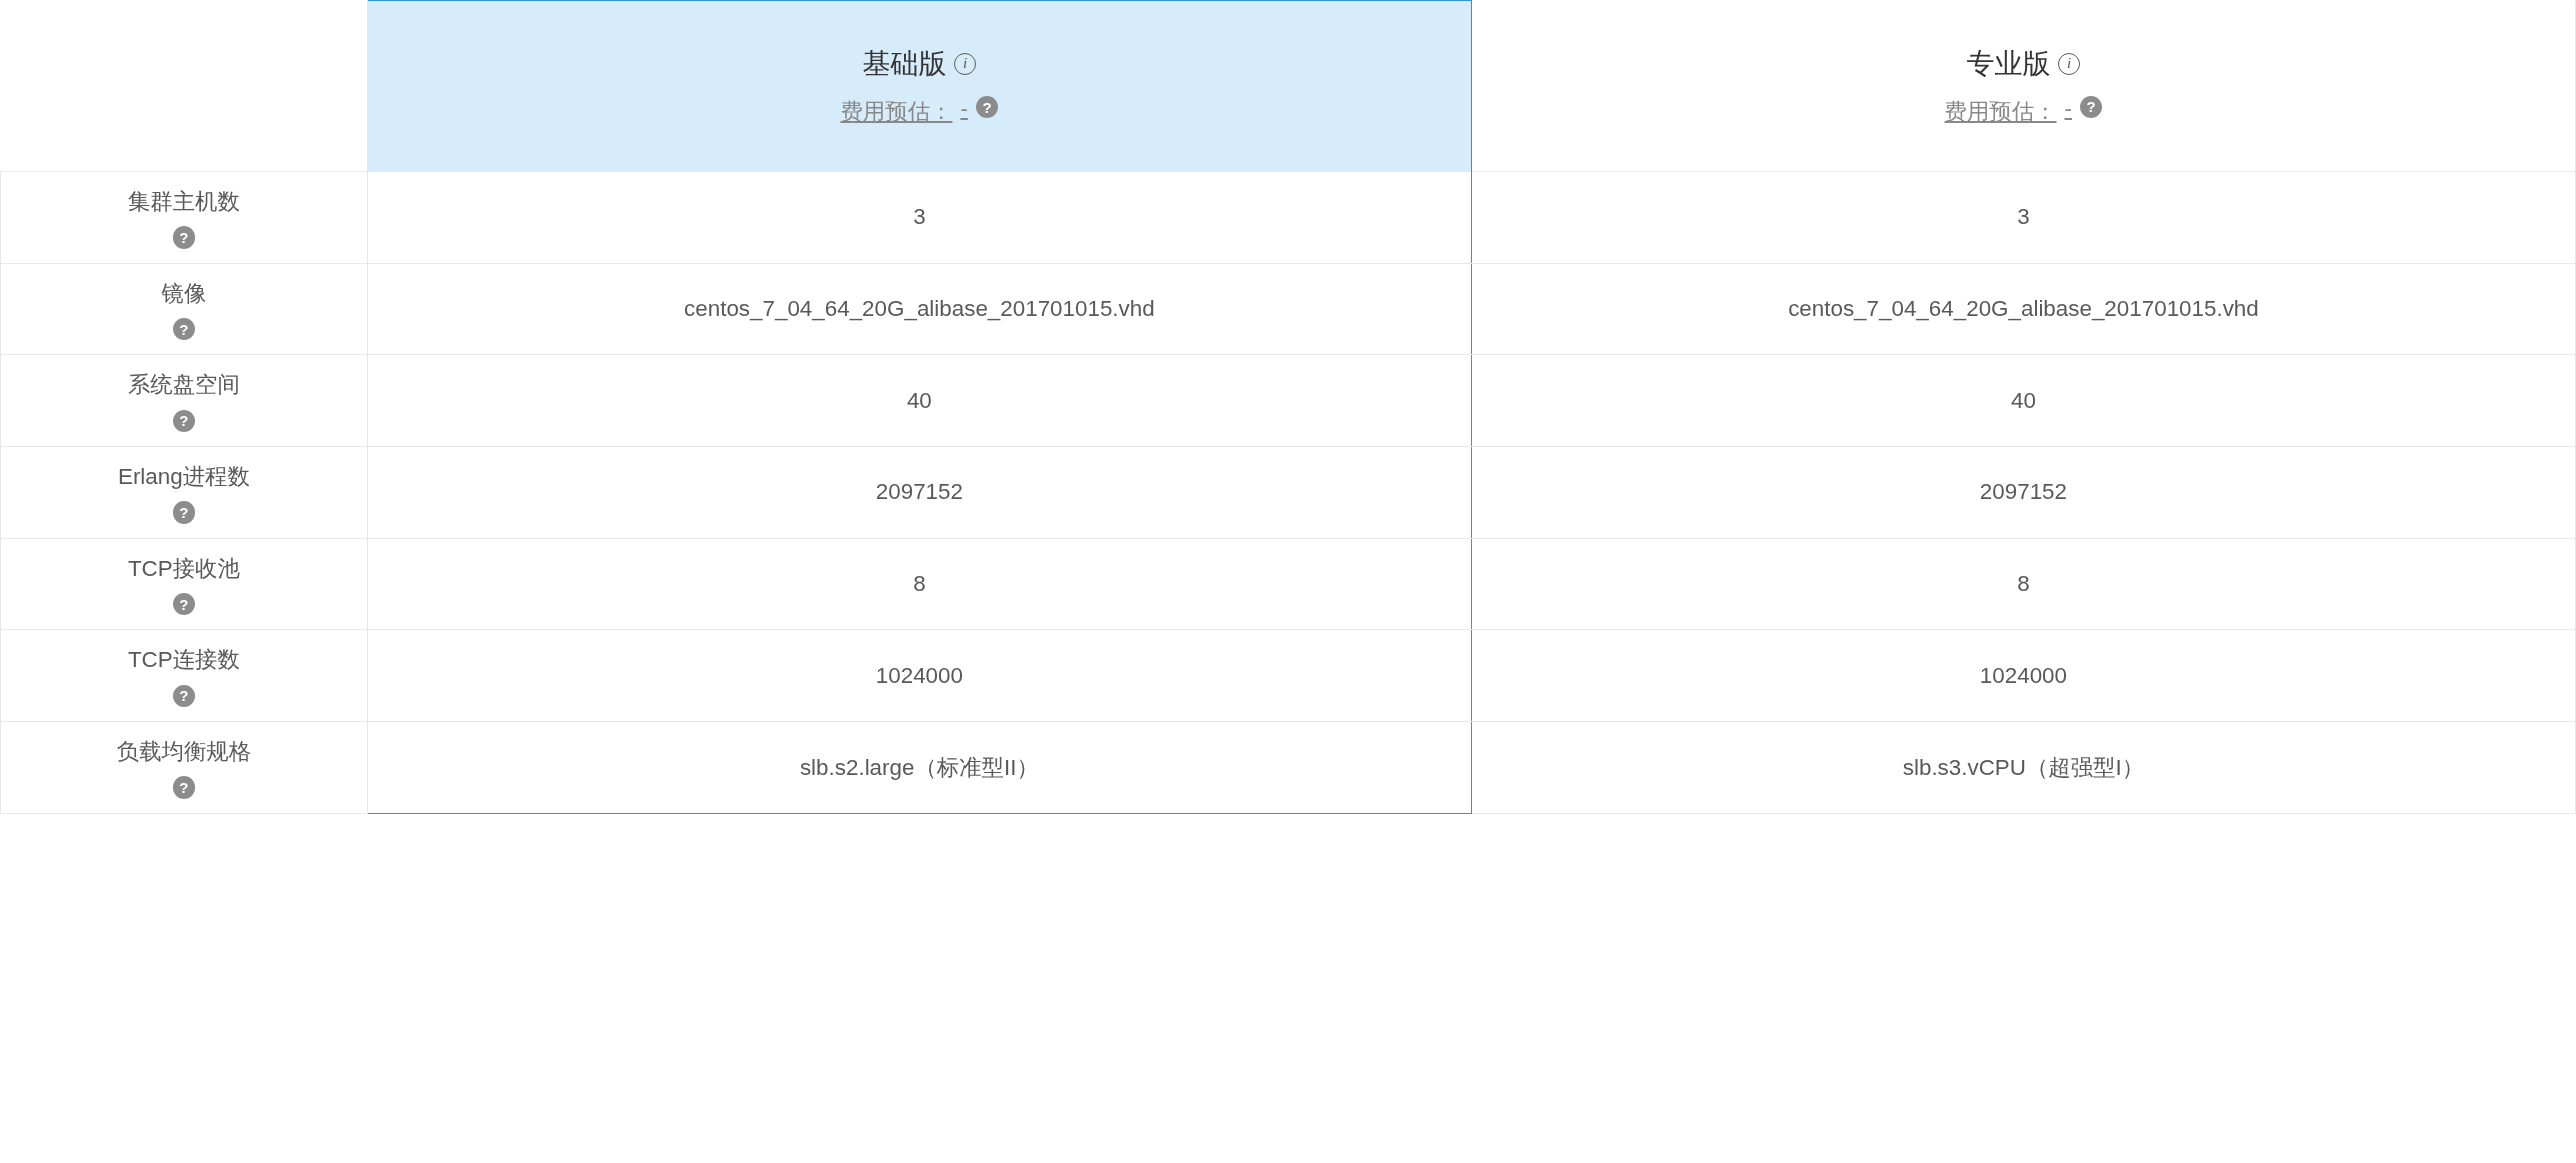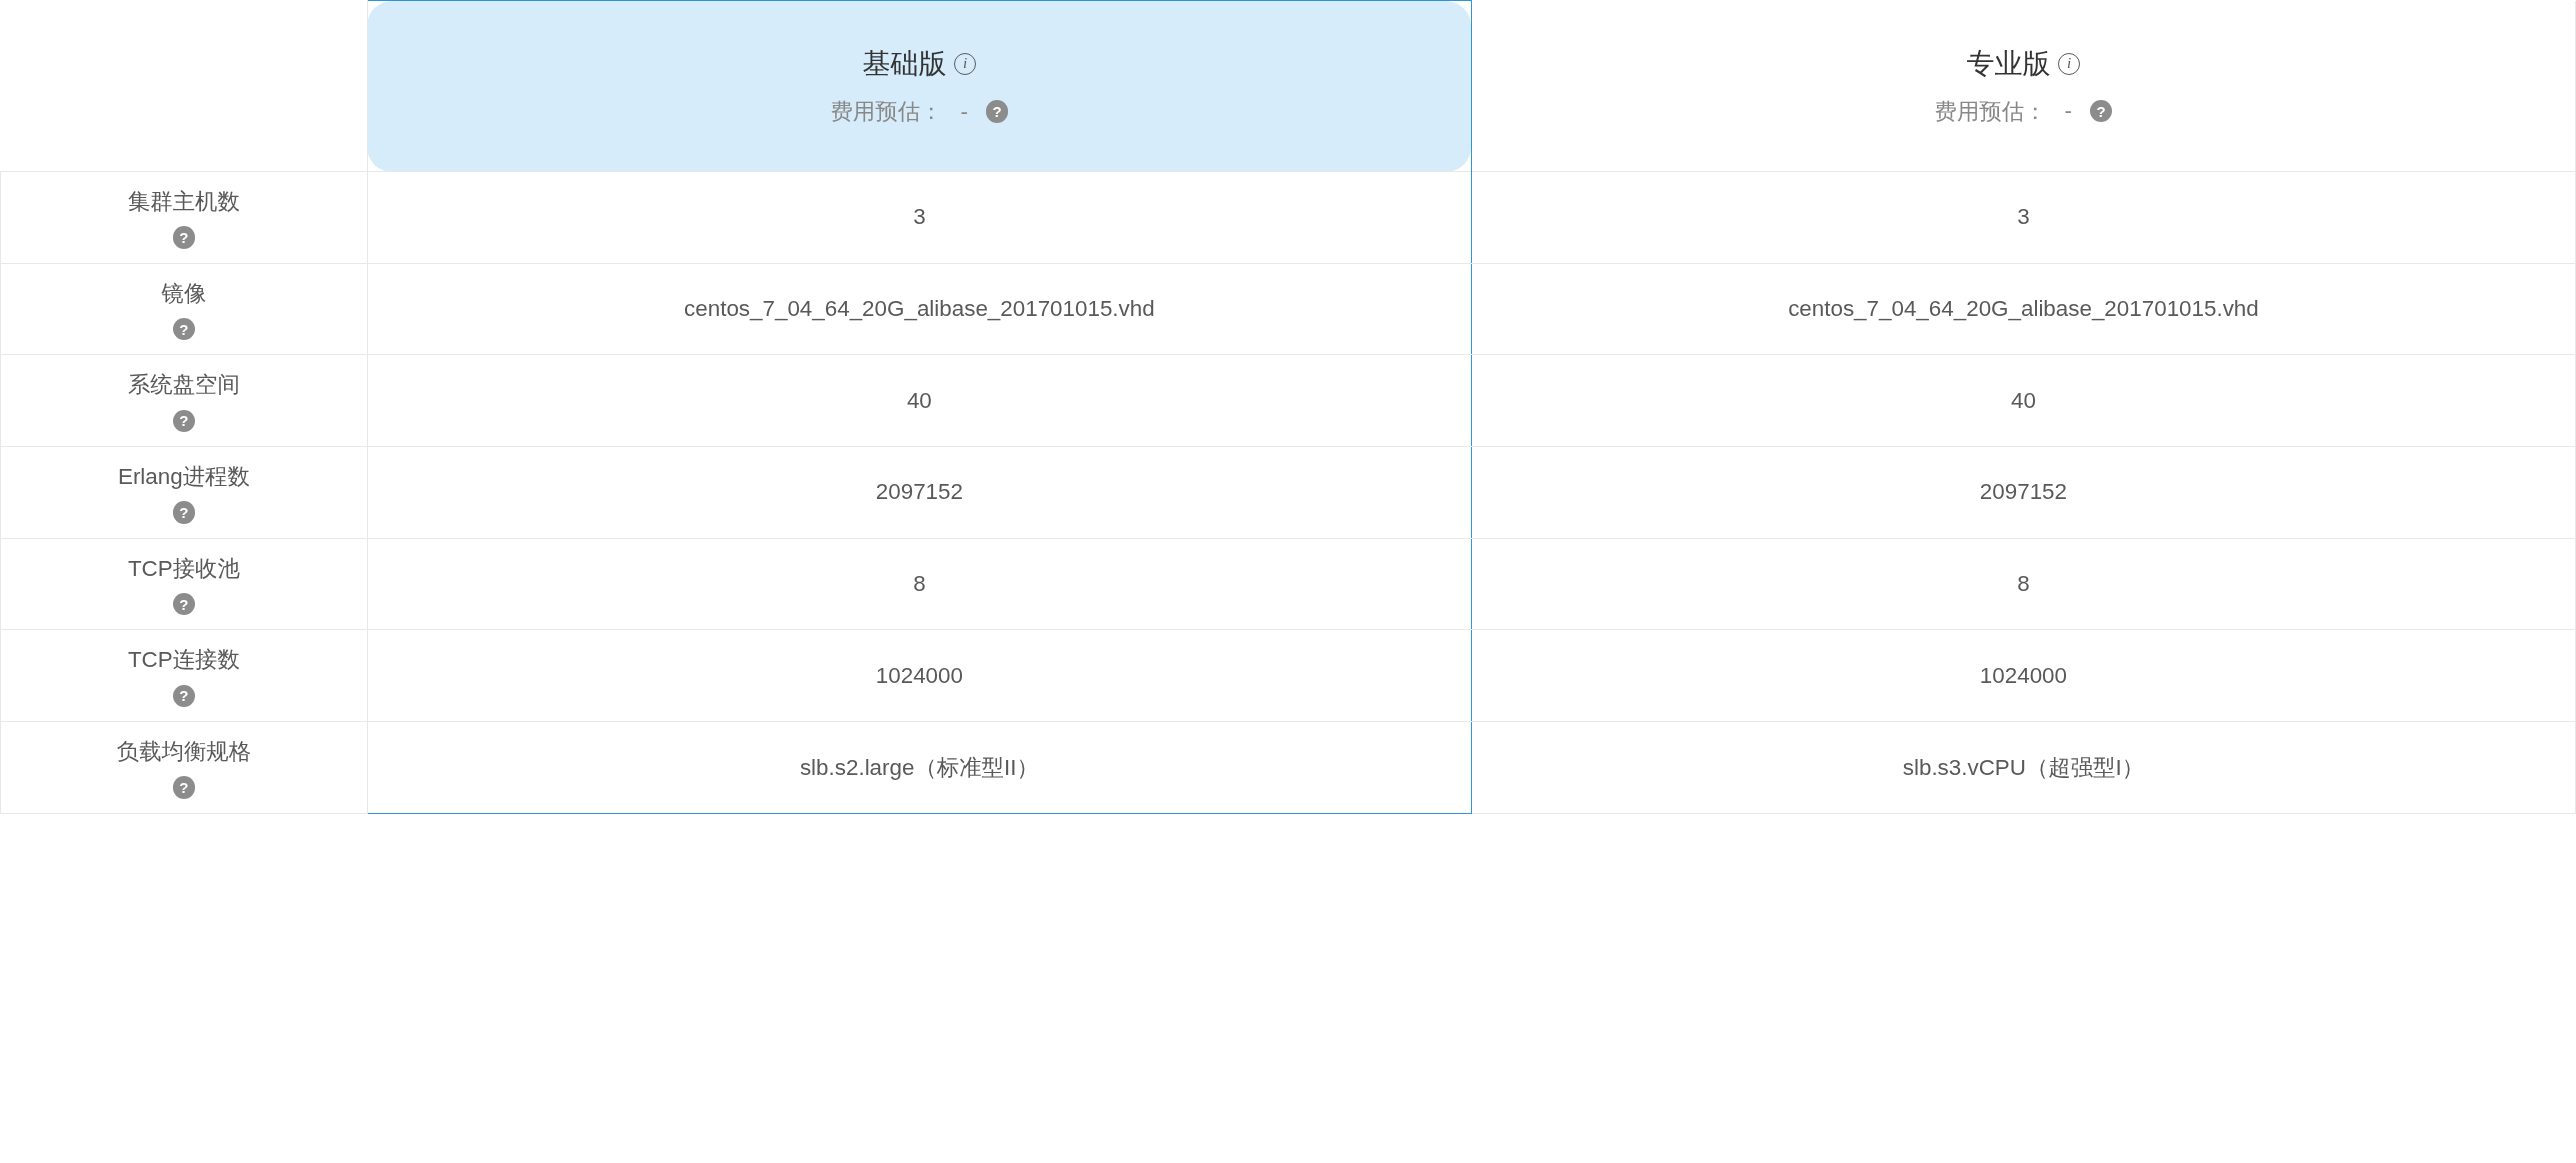"基础版" .plan-col-header { border-radius: 25px -> none }
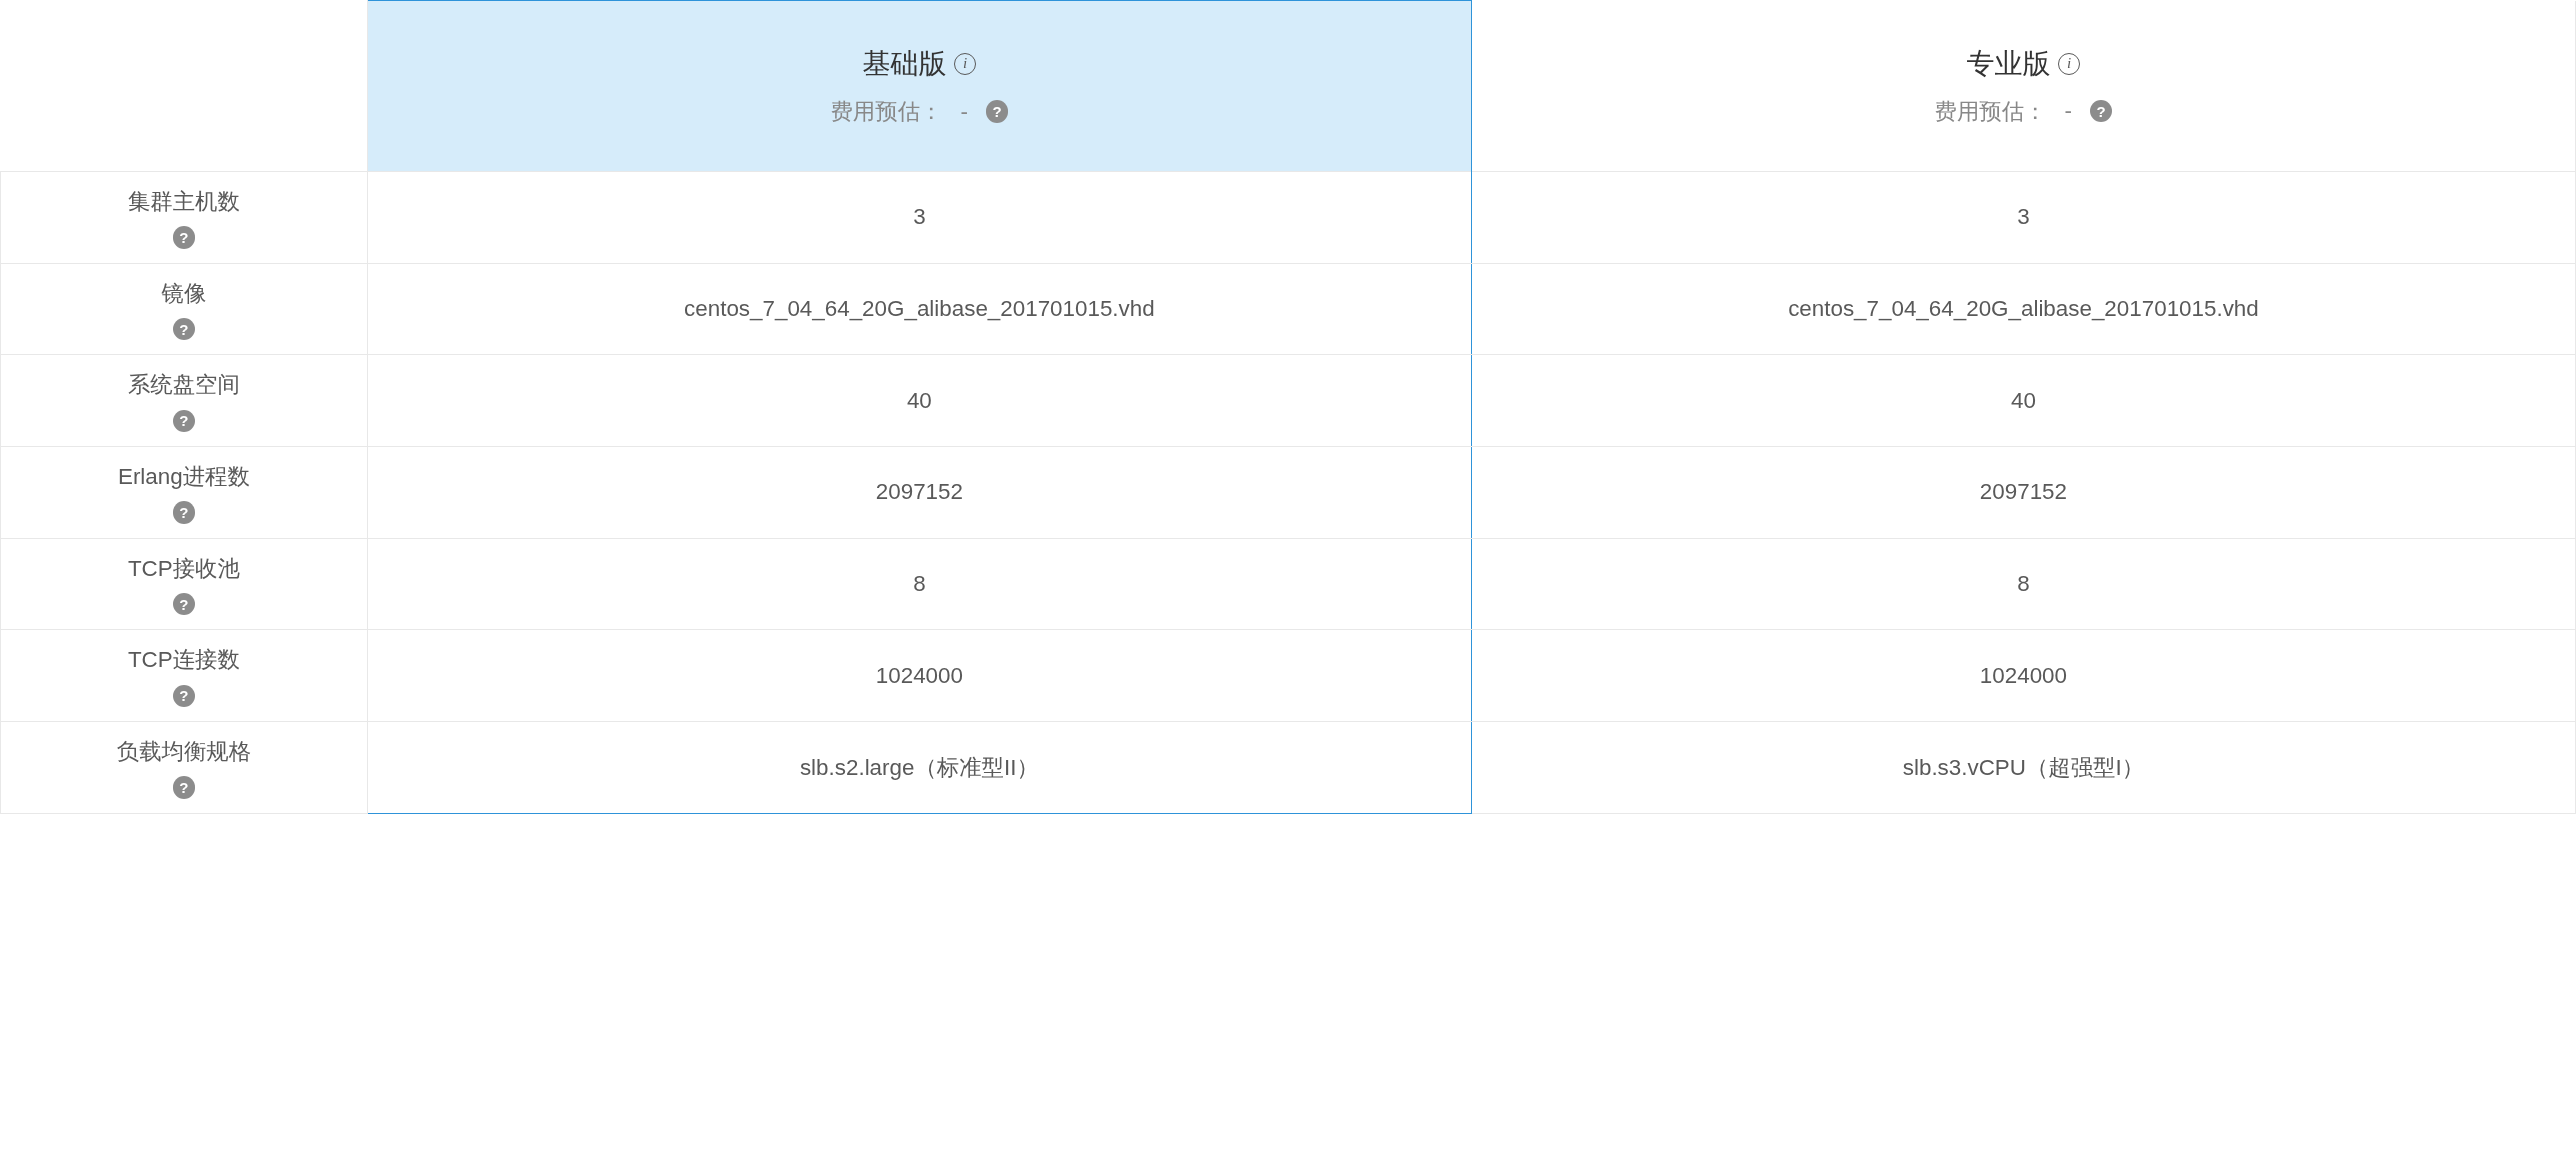"费用预估：" .cost-estimate { align-items: center -> none; gap: 18px -> 8px; text-decoration: none -> underline }
